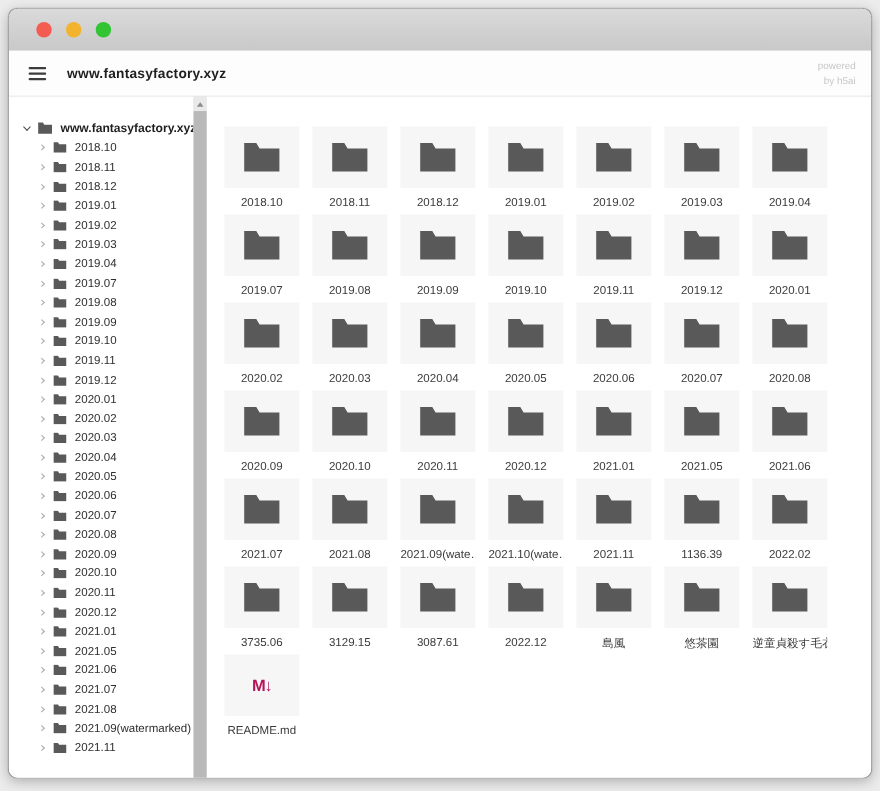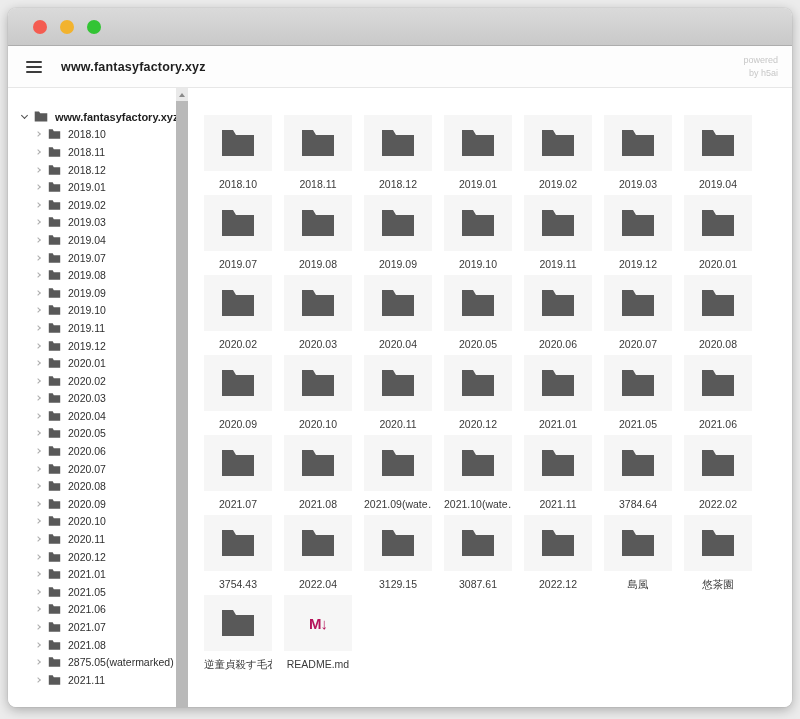"3784.64" div.cell-label { text: 3784.64 -> 1136.39 }
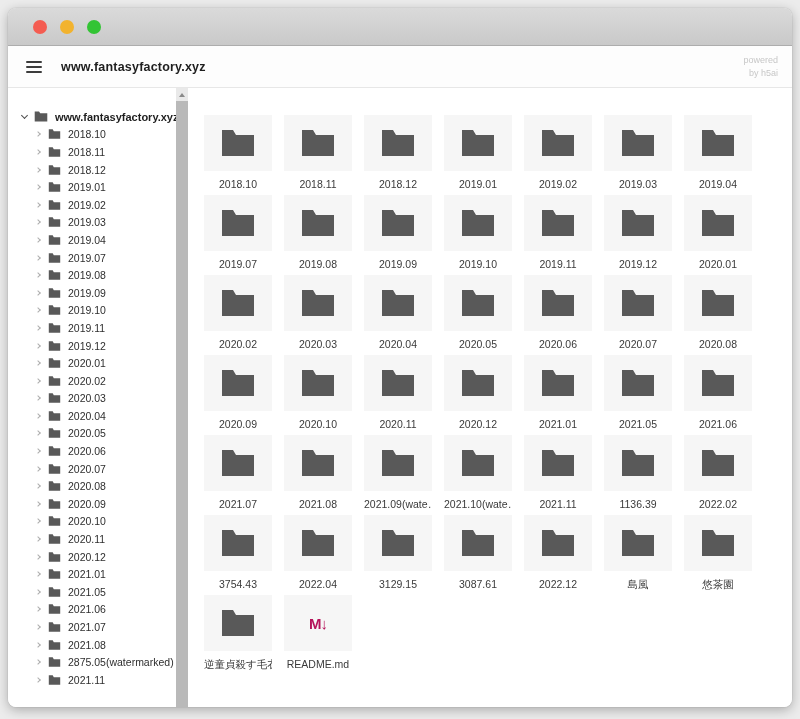"3754.43" div.cell-label { text: 3754.43 -> 3735.06 }
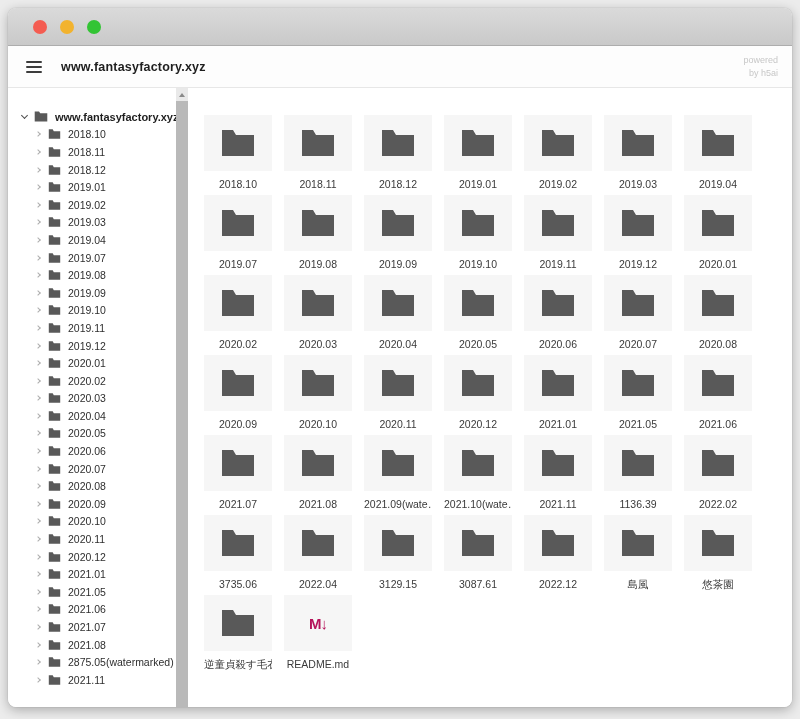"2022.04" div.cell { html: <div> <div> <span> <svg> <path></path> </svg> </span> </div> <div>2022.04</div> </div> -> none }
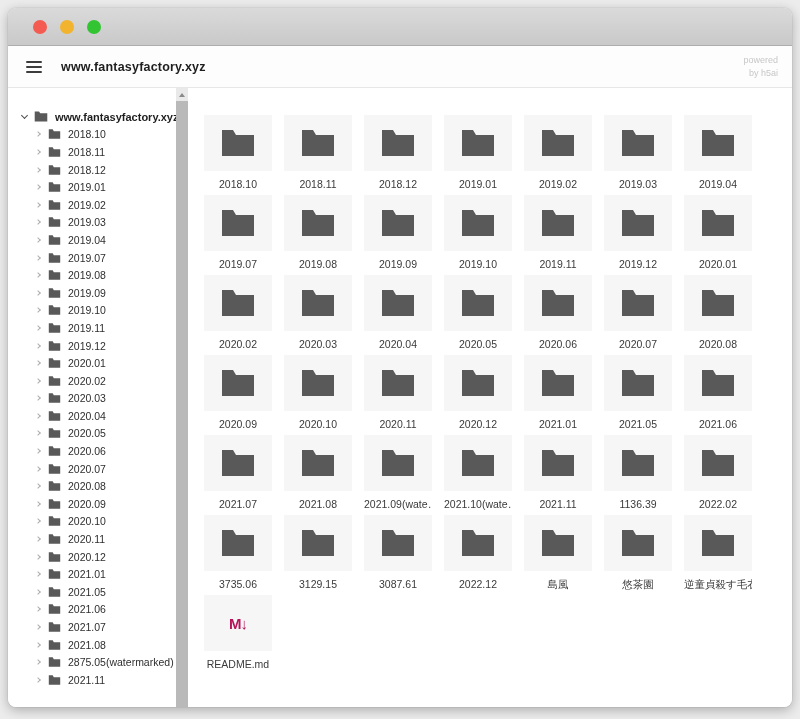"2875.05(watermarked)" span.tree-label { text: 2875.05 -> 2021.09 }
